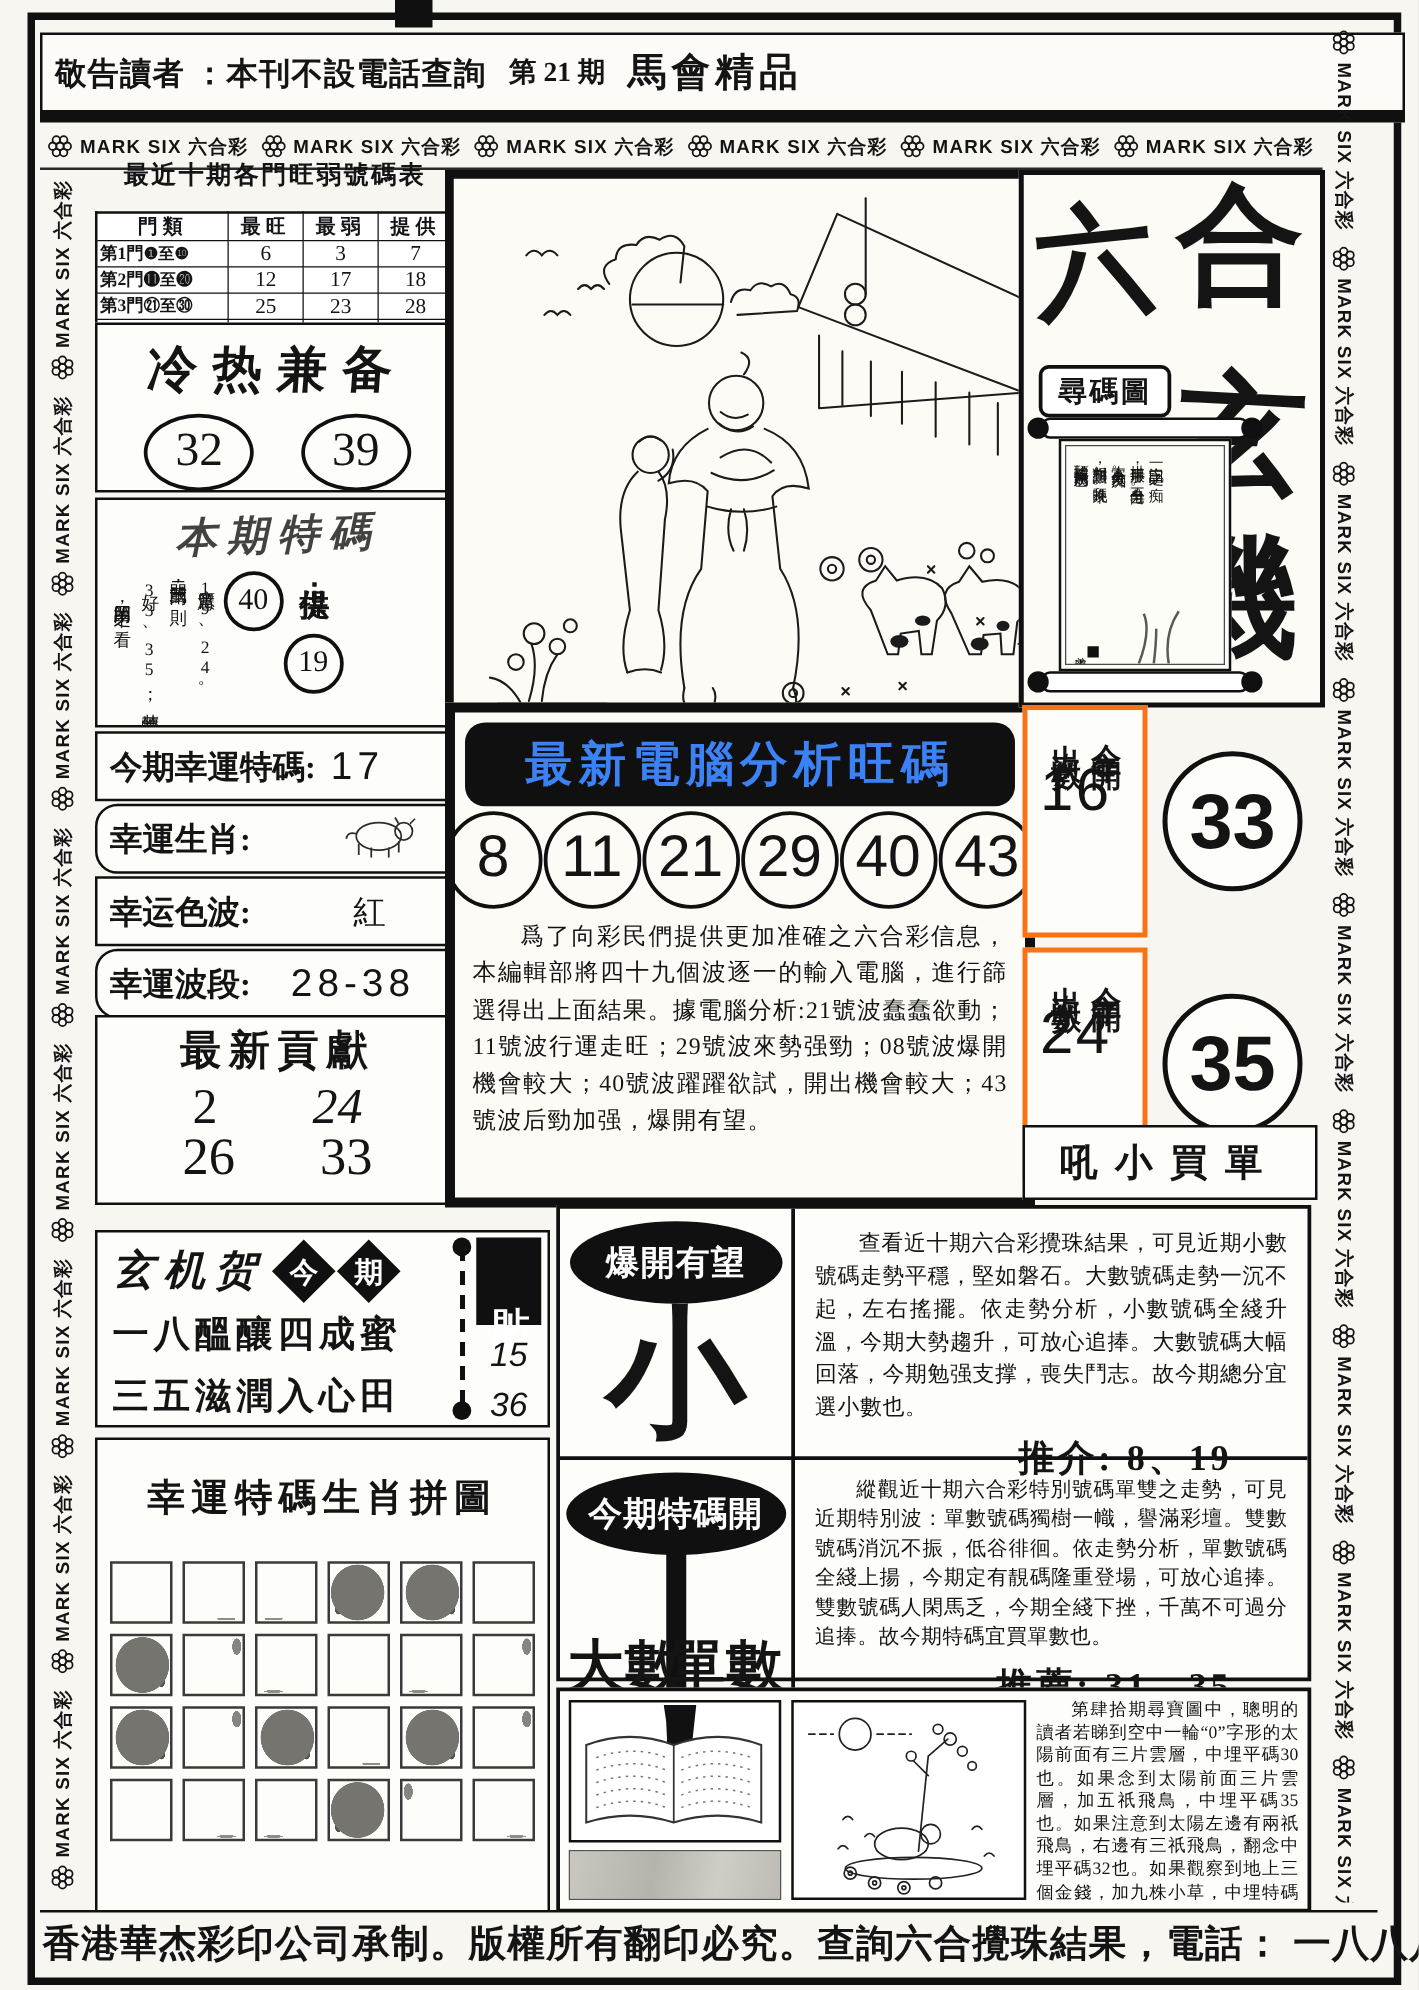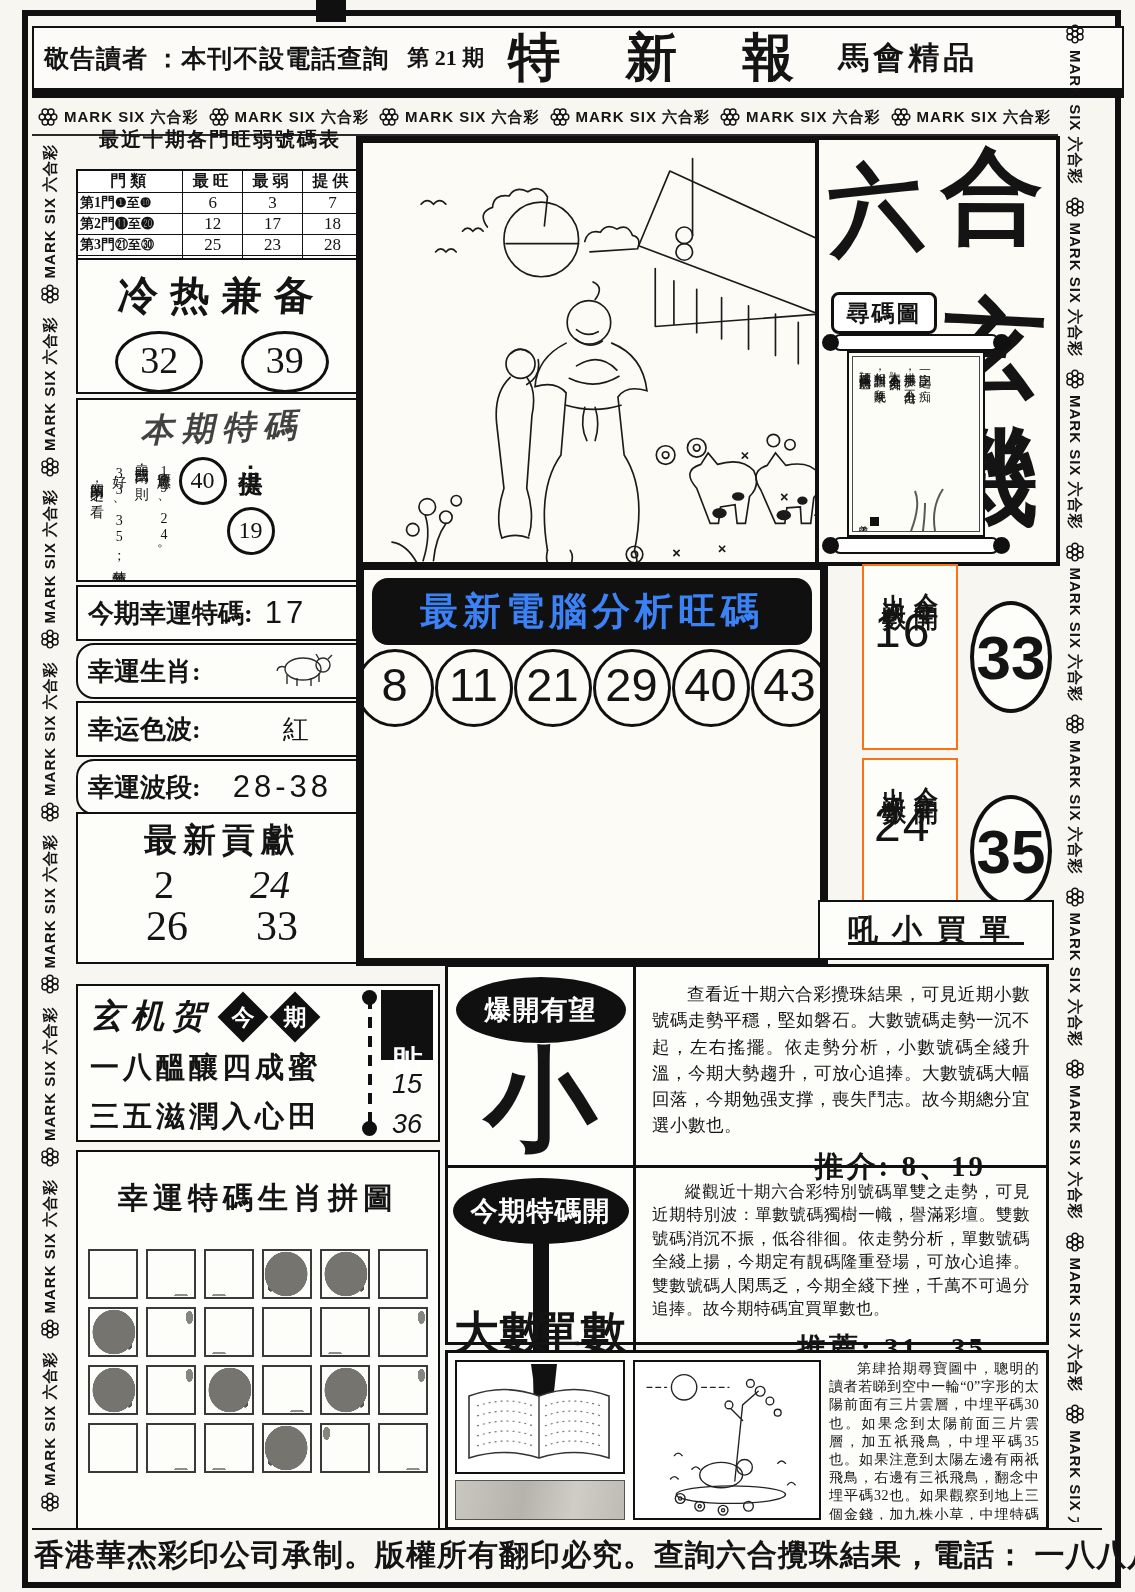"特 新 報" span.h-title { html: <span>特 新 報</span> -> none }
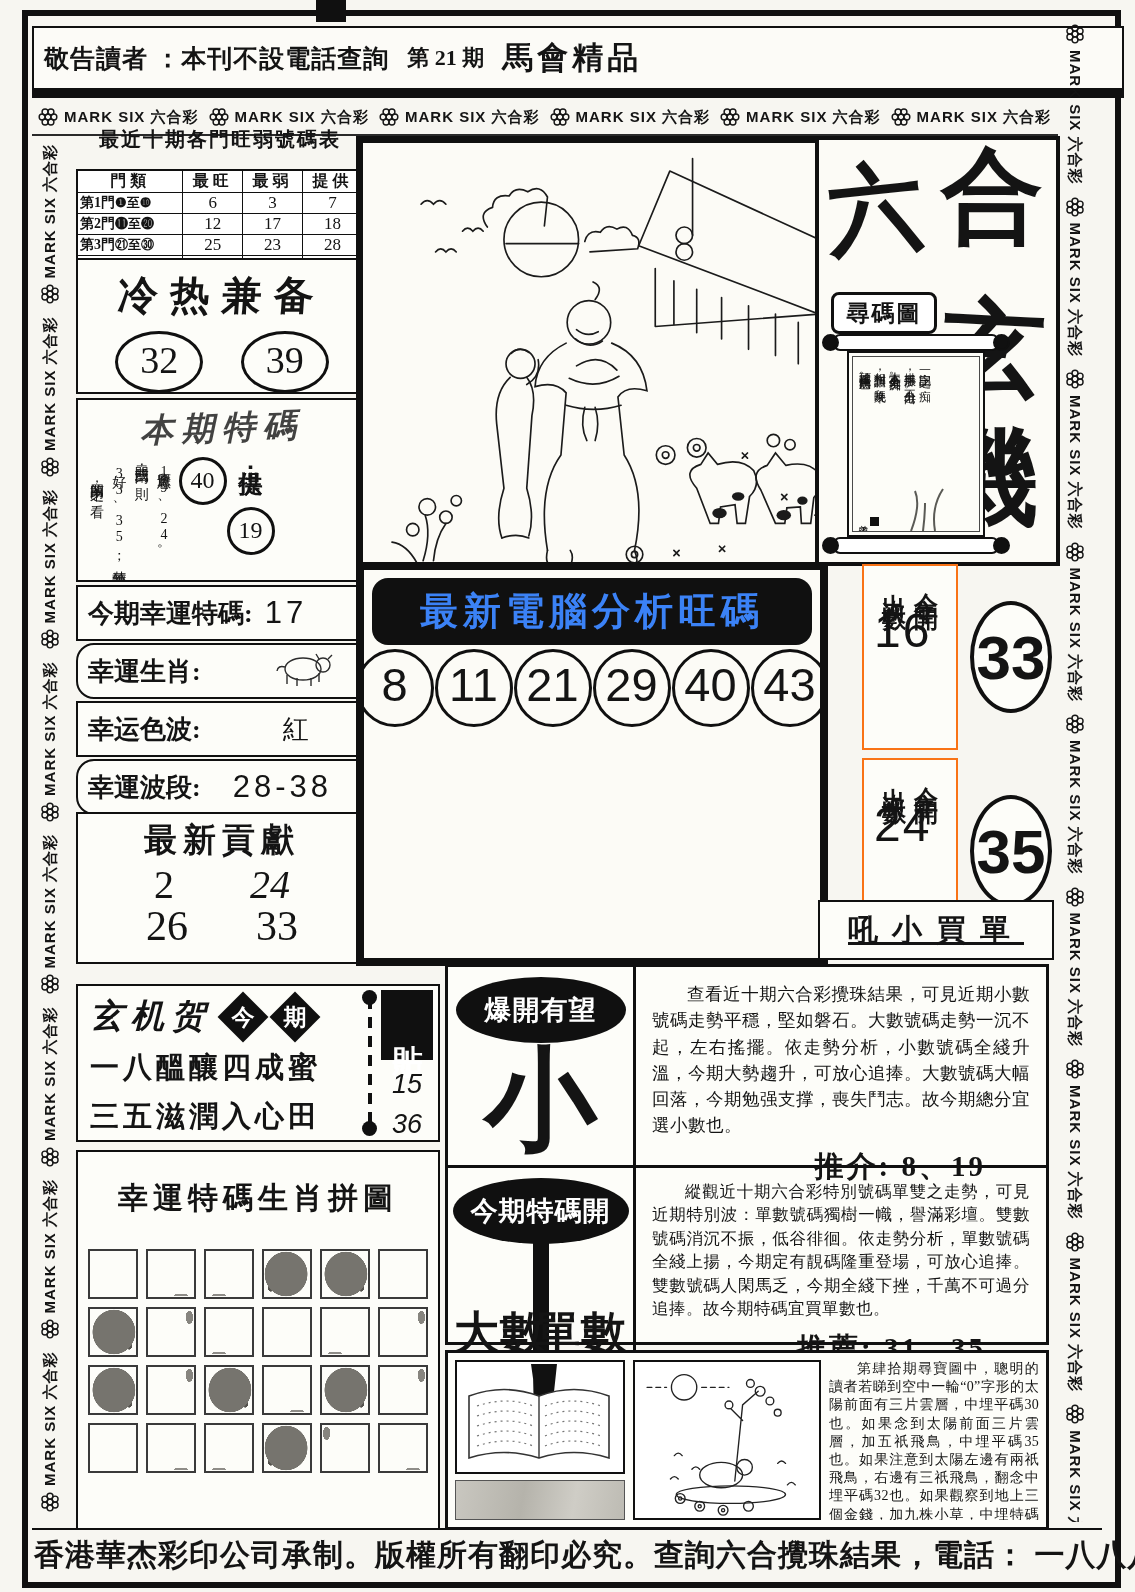"16" .stat-box { border: 2px solid #f97316 -> 4px solid #f97316; margin-left: 44px -> none }
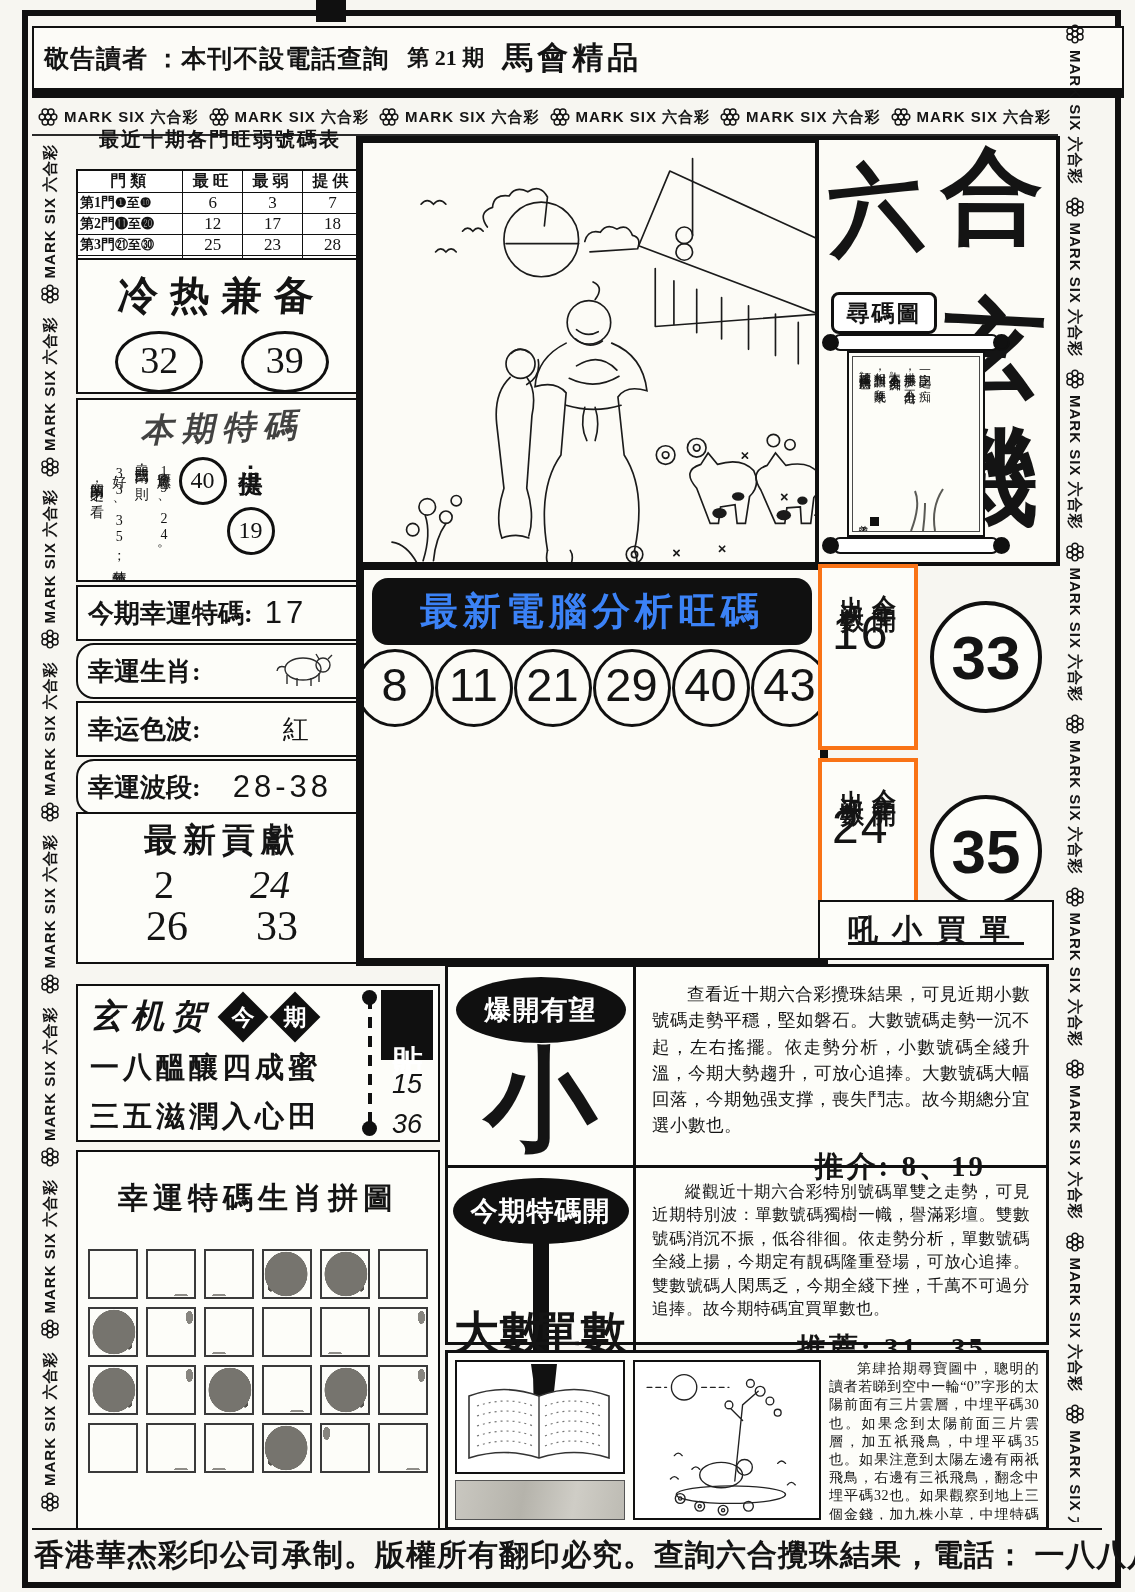"爲了向彩民們提供更加准確之六合彩信息，本編輯部將四十九個波逐一的輸入電腦，進行篩" div.ana-body { html: none -> <div>爲了向彩民們提供更加准確之六合彩信息，本編輯部將四十九個波逐一的輸入電腦，進行篩選得出上面結果。據電腦分析:21號波蠢蠢欲動；11號波行運走旺；29號波來勢强勁；08號波爆開機會較大；40號波躍躍欲試，開出機會較大；43號波后勁加强，爆開有望。</div> }
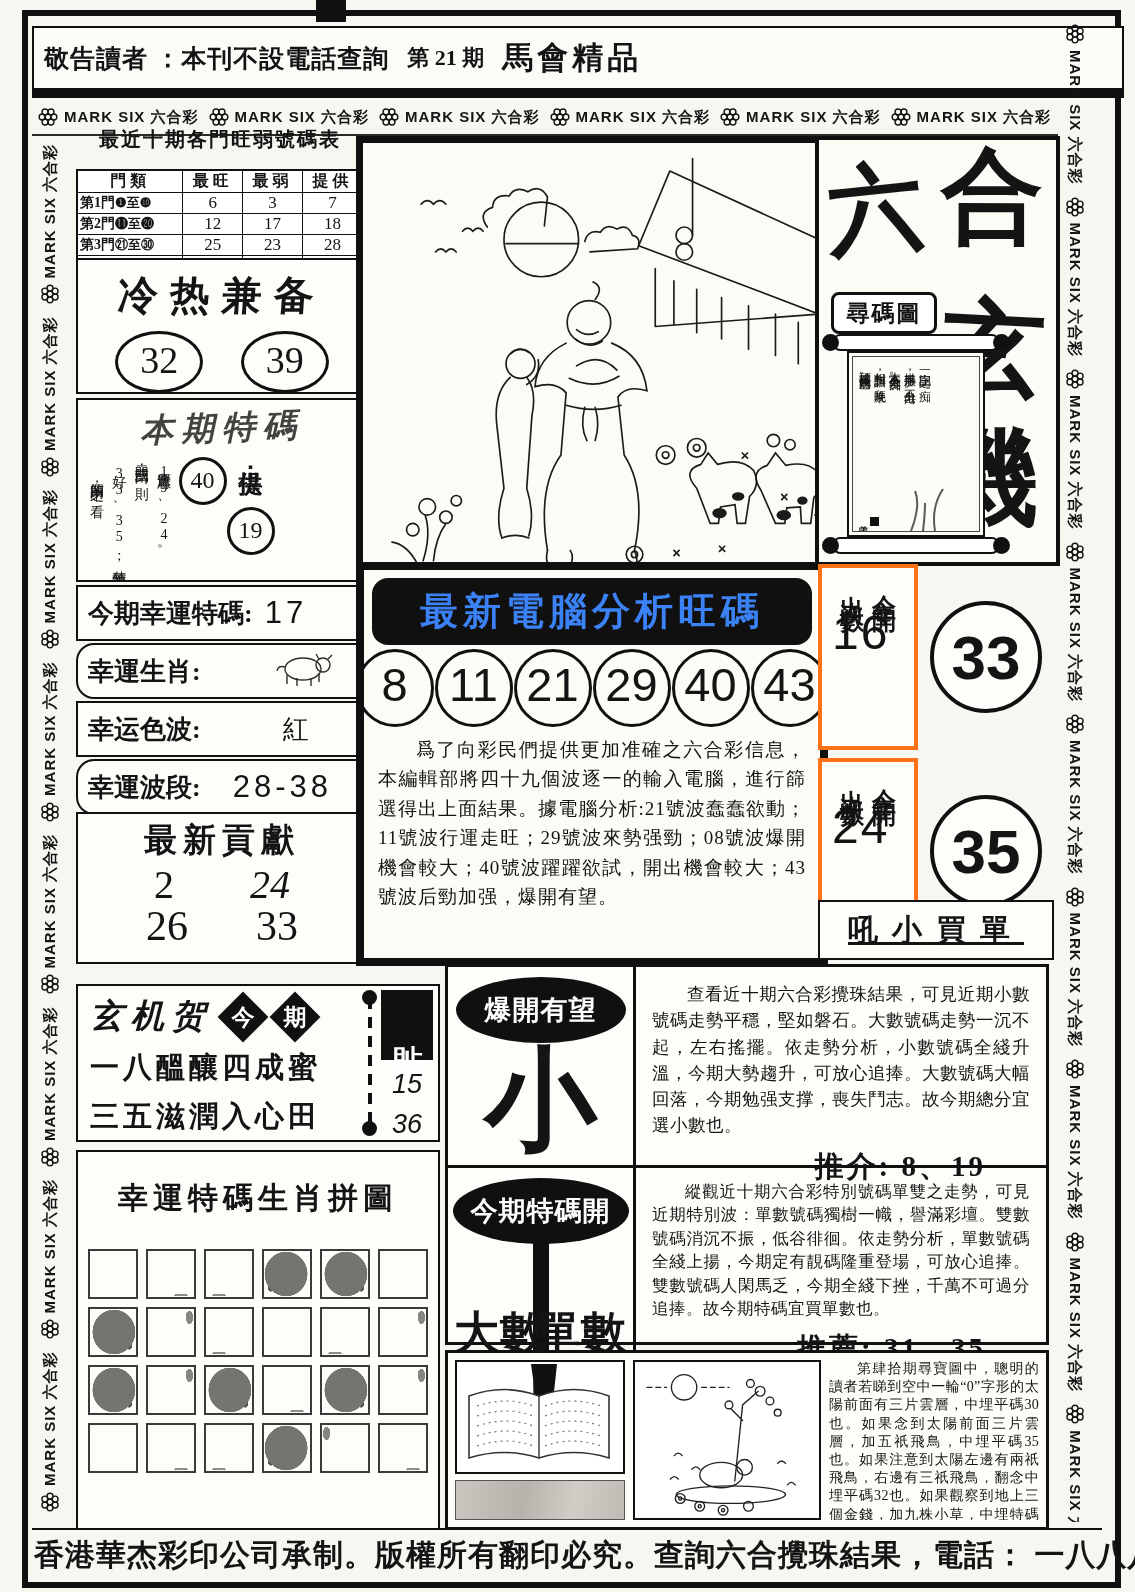"吼小買單" .howl-title { text-decoration: underline -> none }
